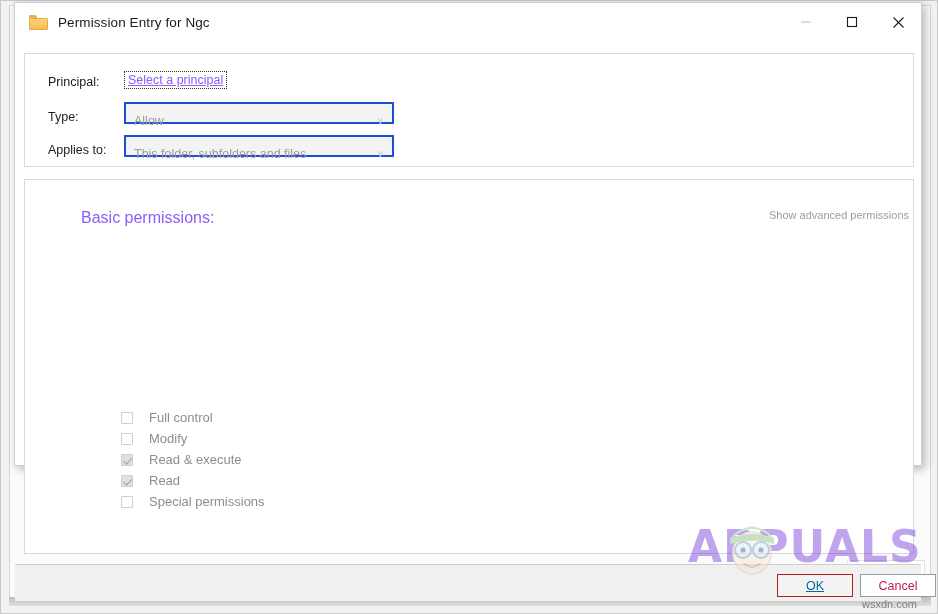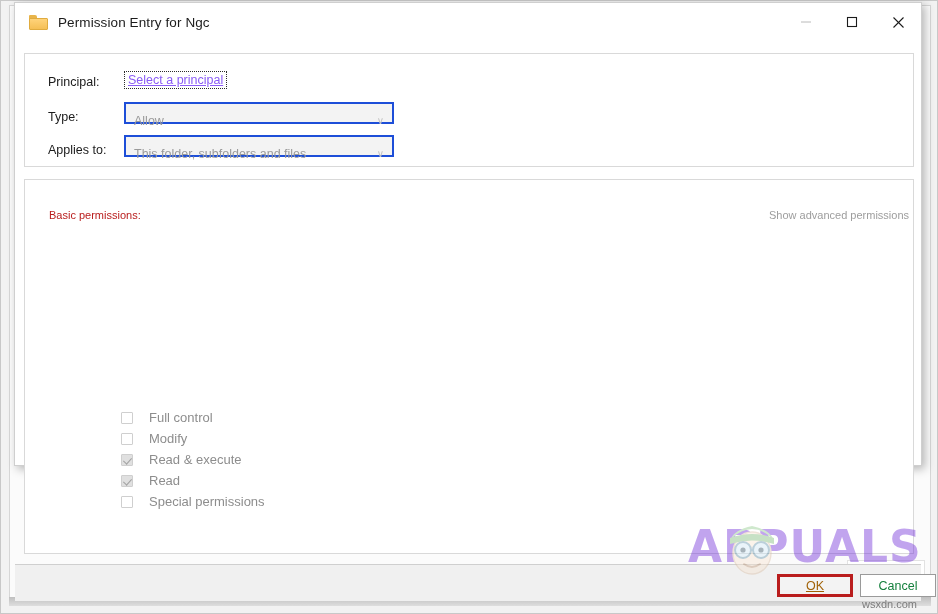"Basic permissions:" .section-title { color: #b91c1c -> #8b5cf6; font-size: 11px -> 16px; margin-left: none -> 32px }
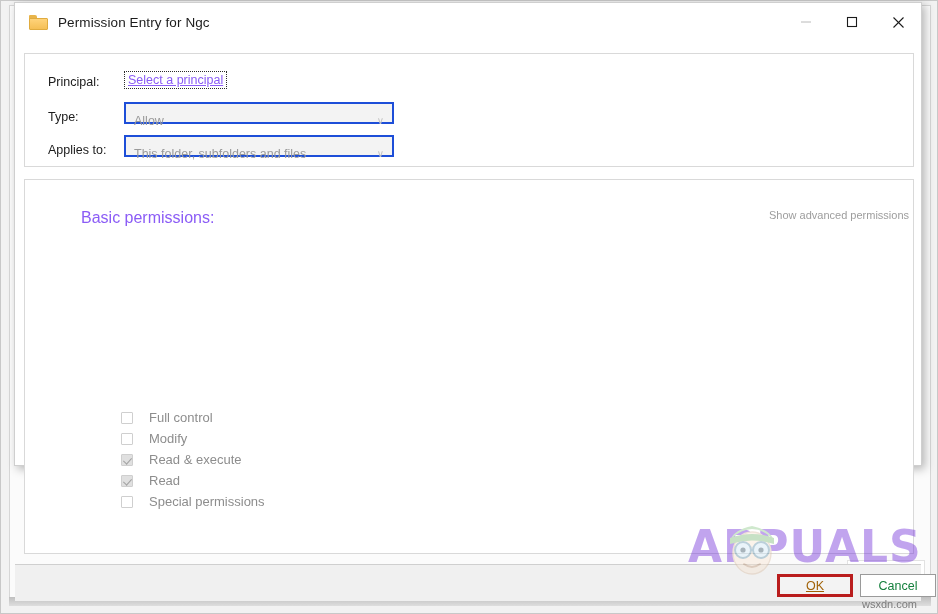"OK" #ok-btn { border: 3px solid #b91c1c -> 1px solid #b91c1c; color: #a16207 -> #0369a1 }
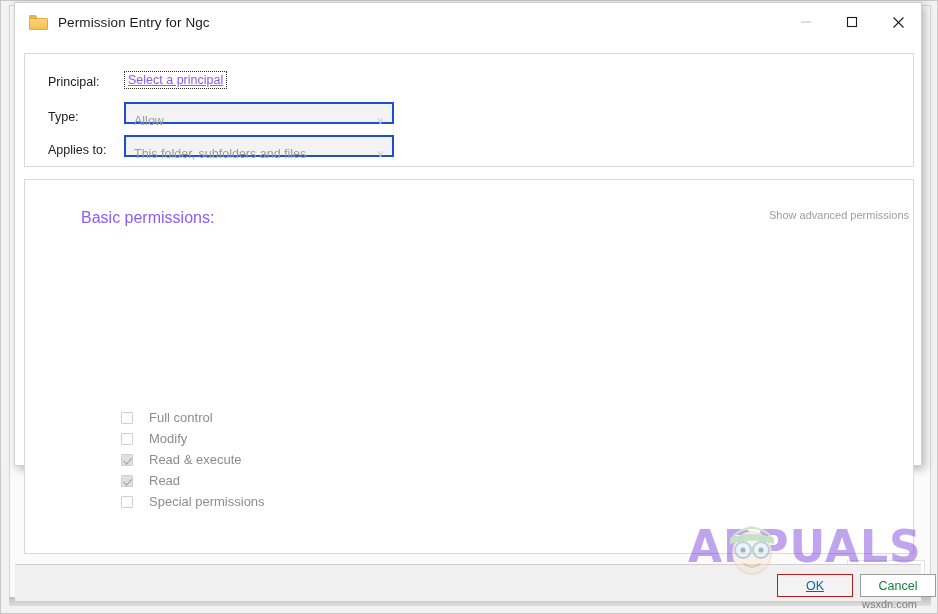"Cancel" #cancel-btn { color: #15803d -> #be185d }
